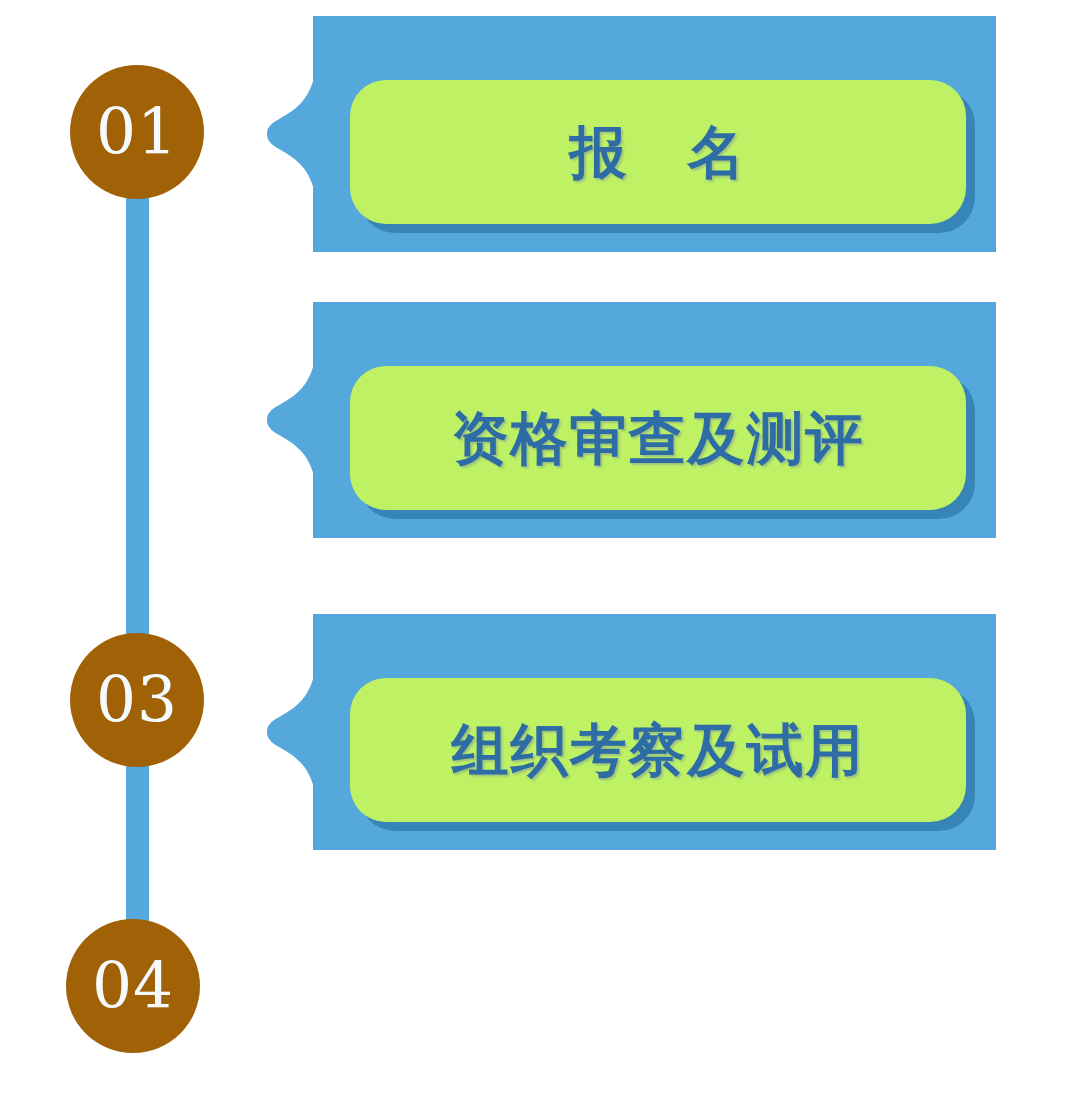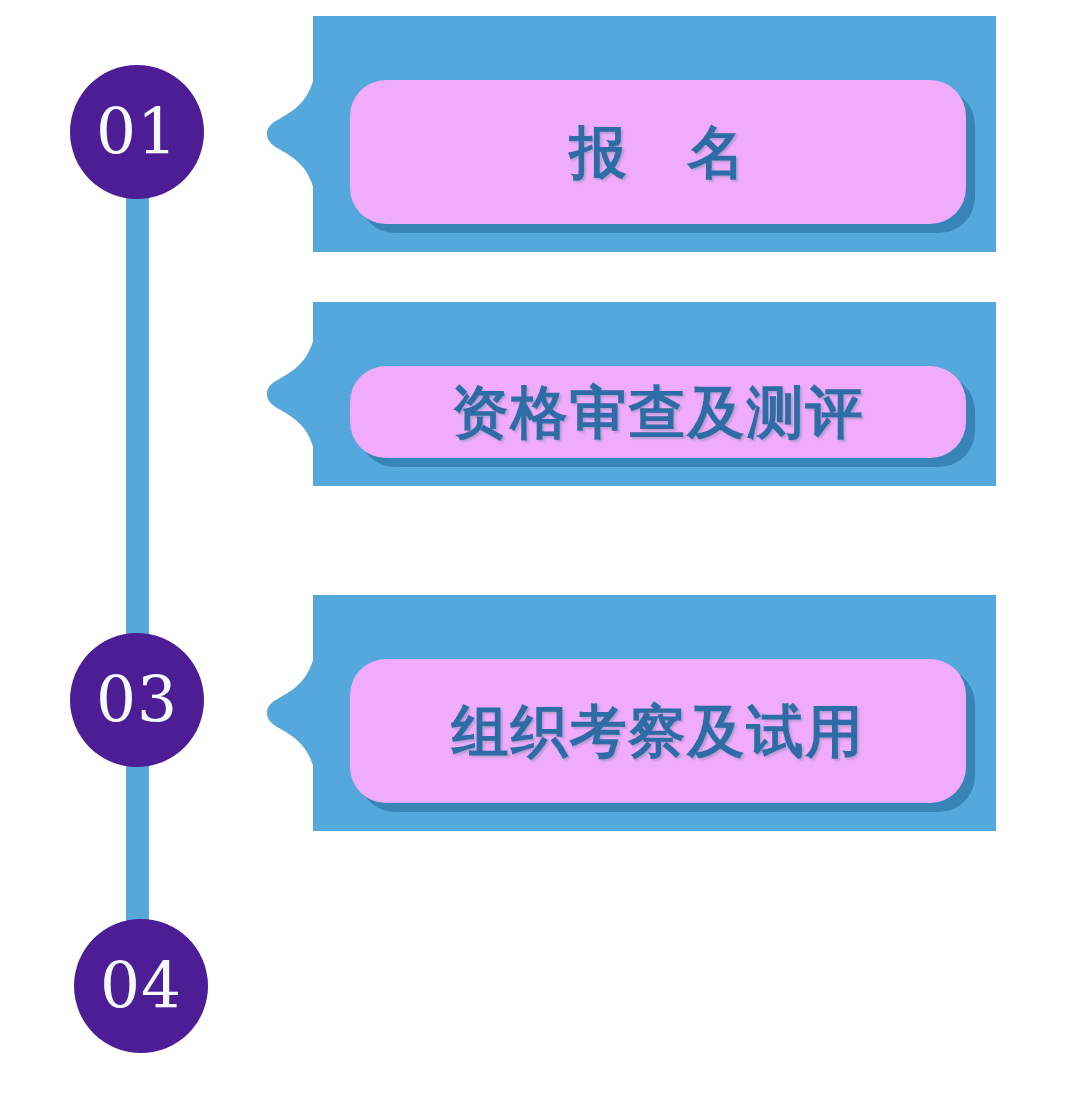"01" .step-circle { background: #4c1d95 -> #a16207 }
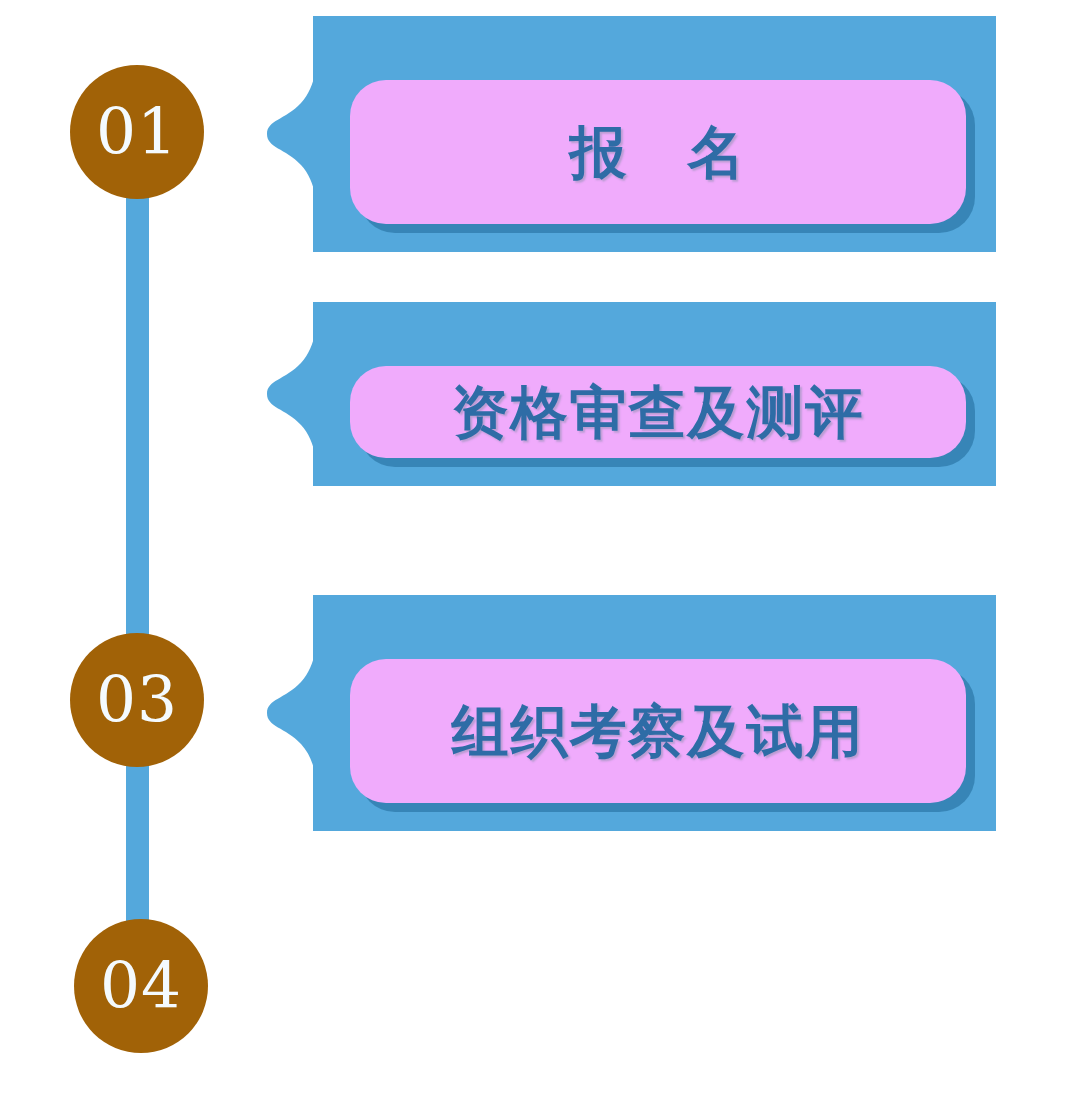"报 名" .inner-card { background: #f0abfc -> #bef264 }
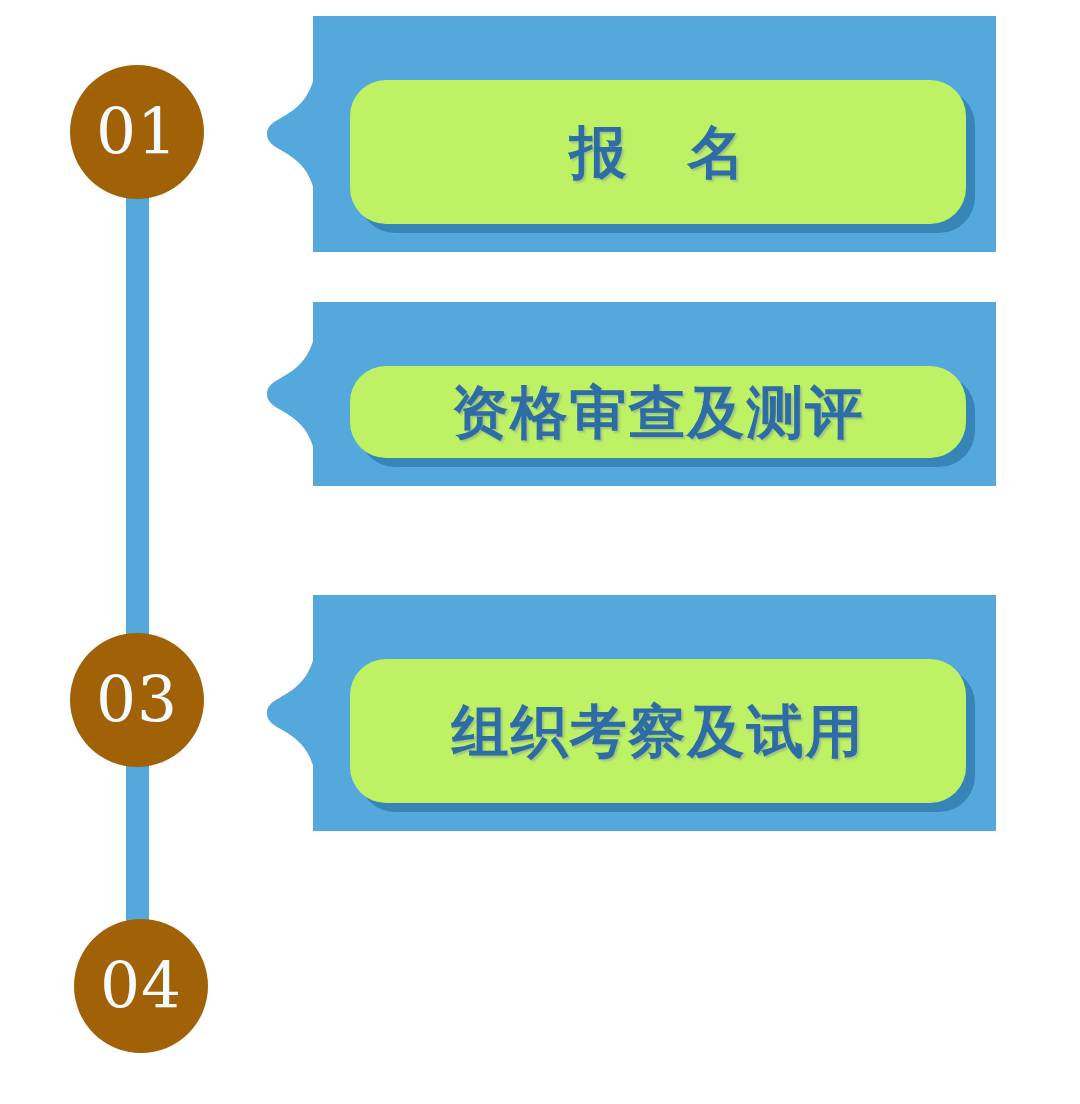"资格审查及测评" div.row { height: 184px -> 236px }
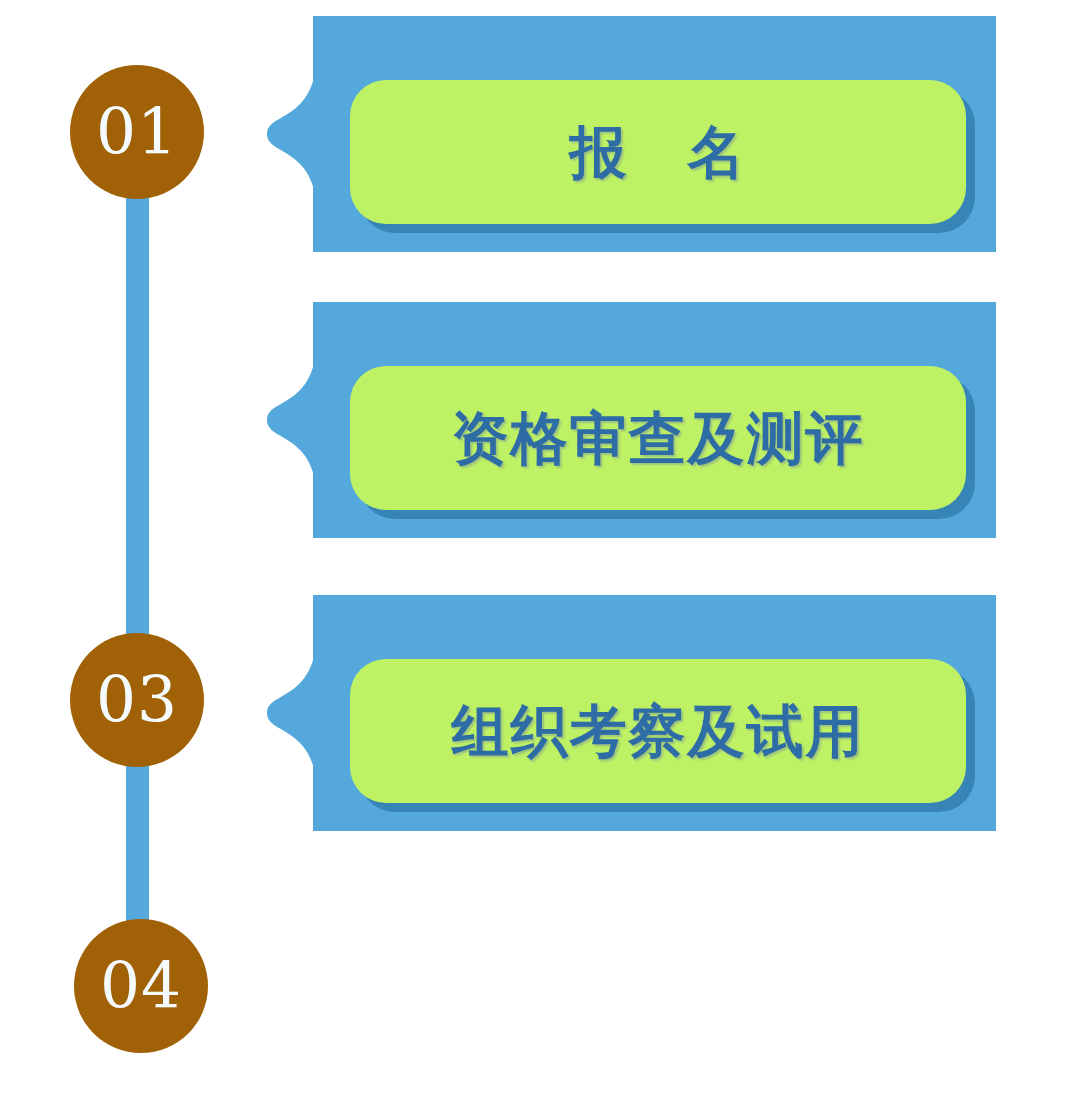"组织考察及试用" div.row { top: 595px -> 614px }
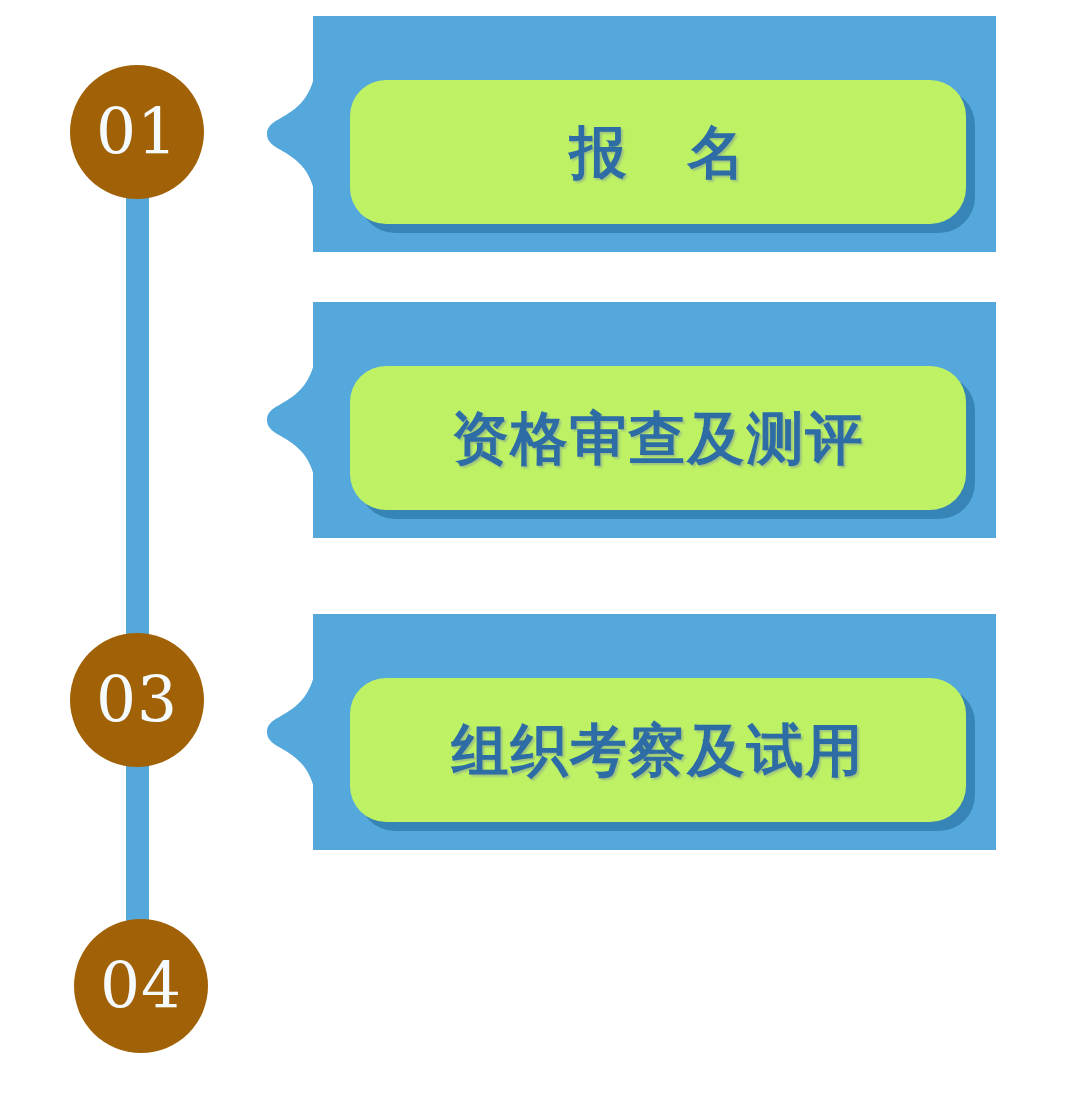"04" div.step-circle { left: 74px -> 66px }
